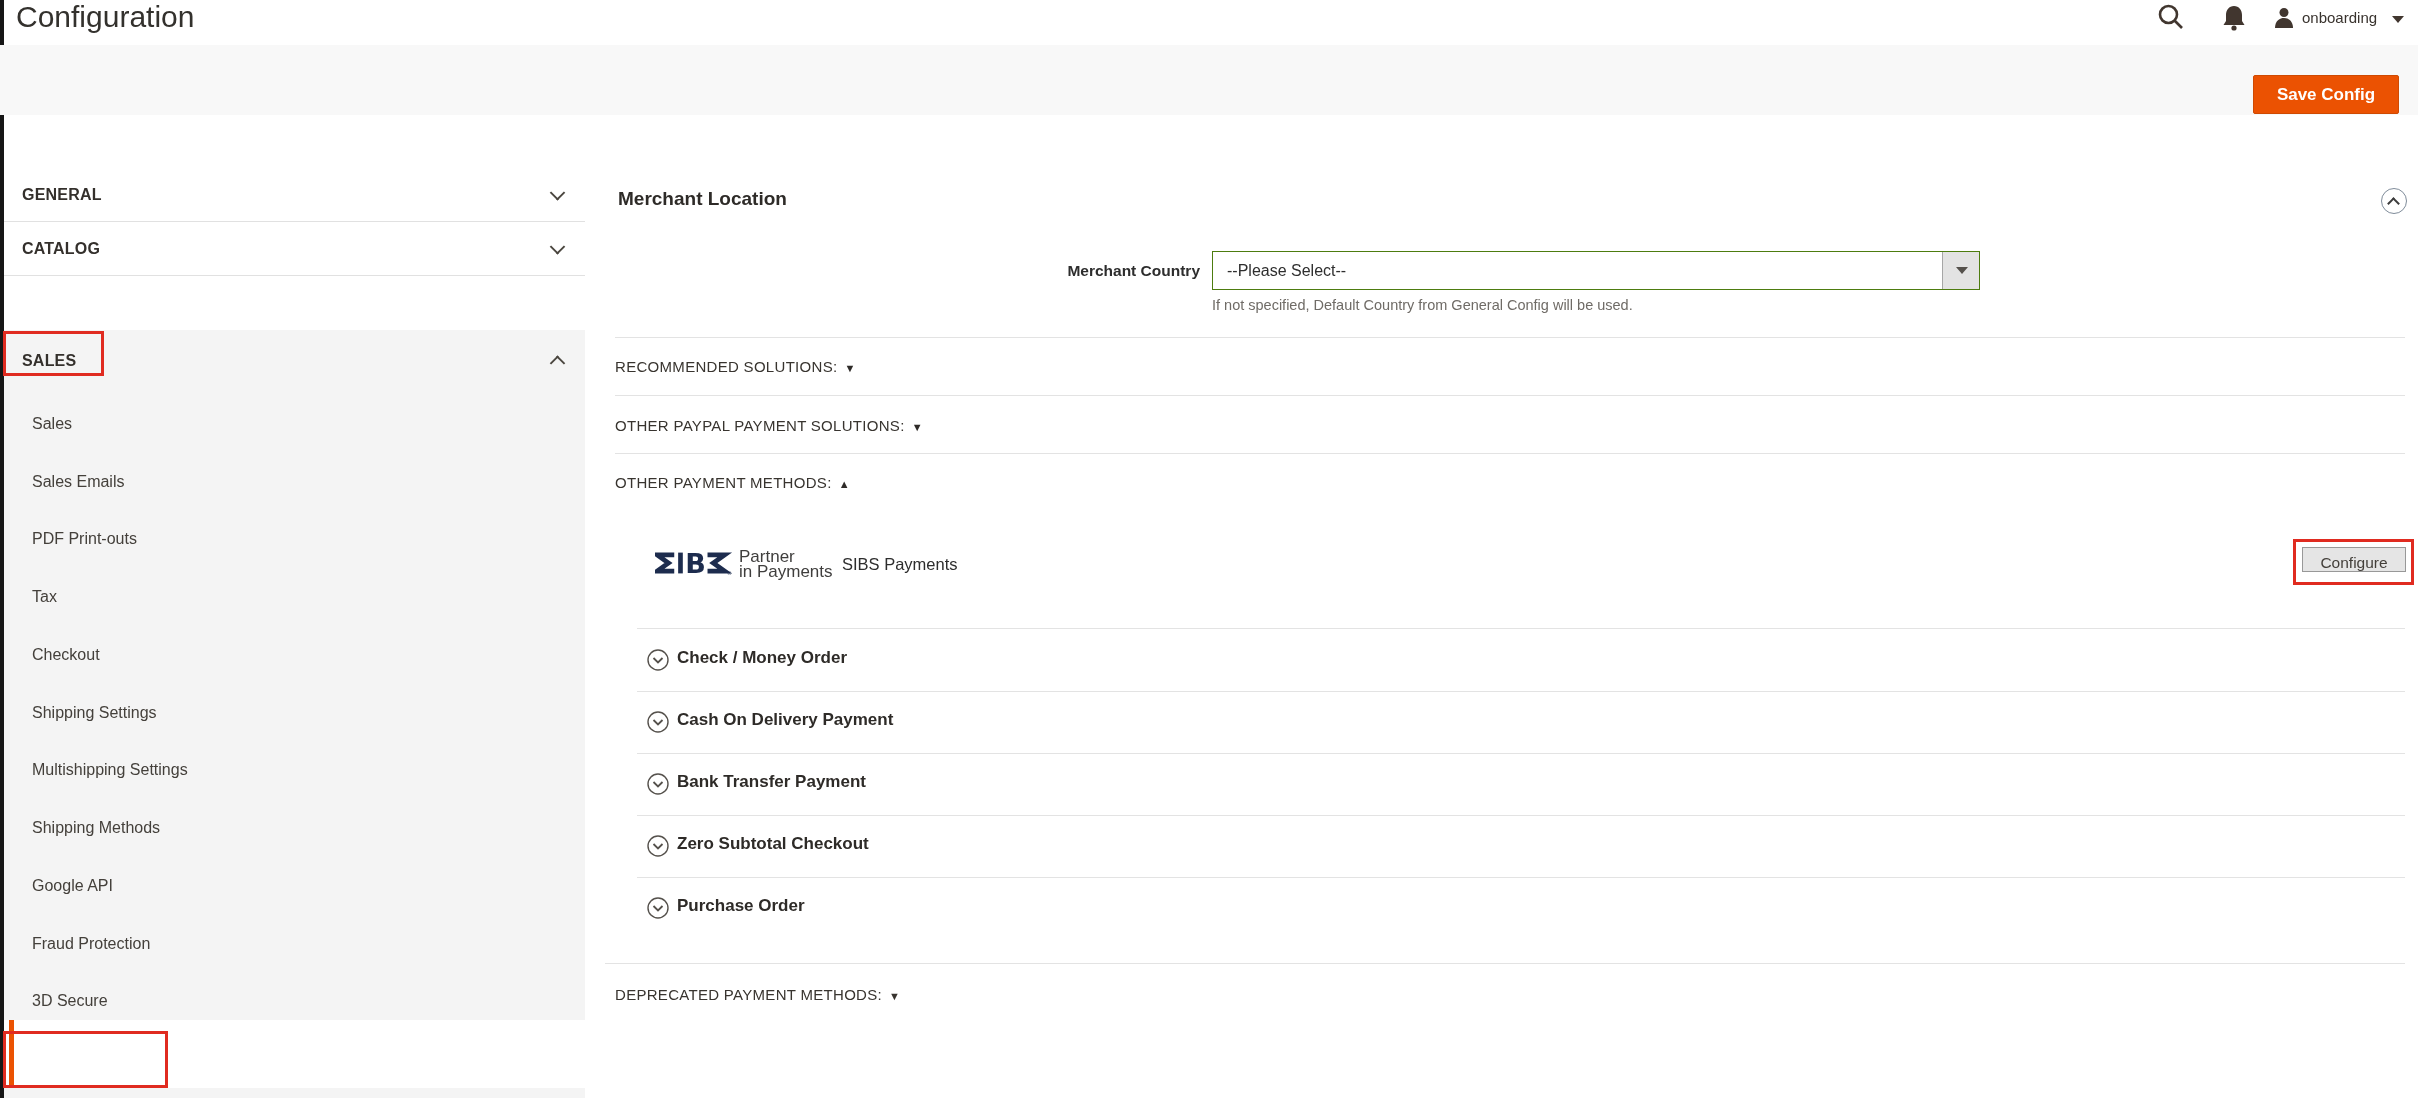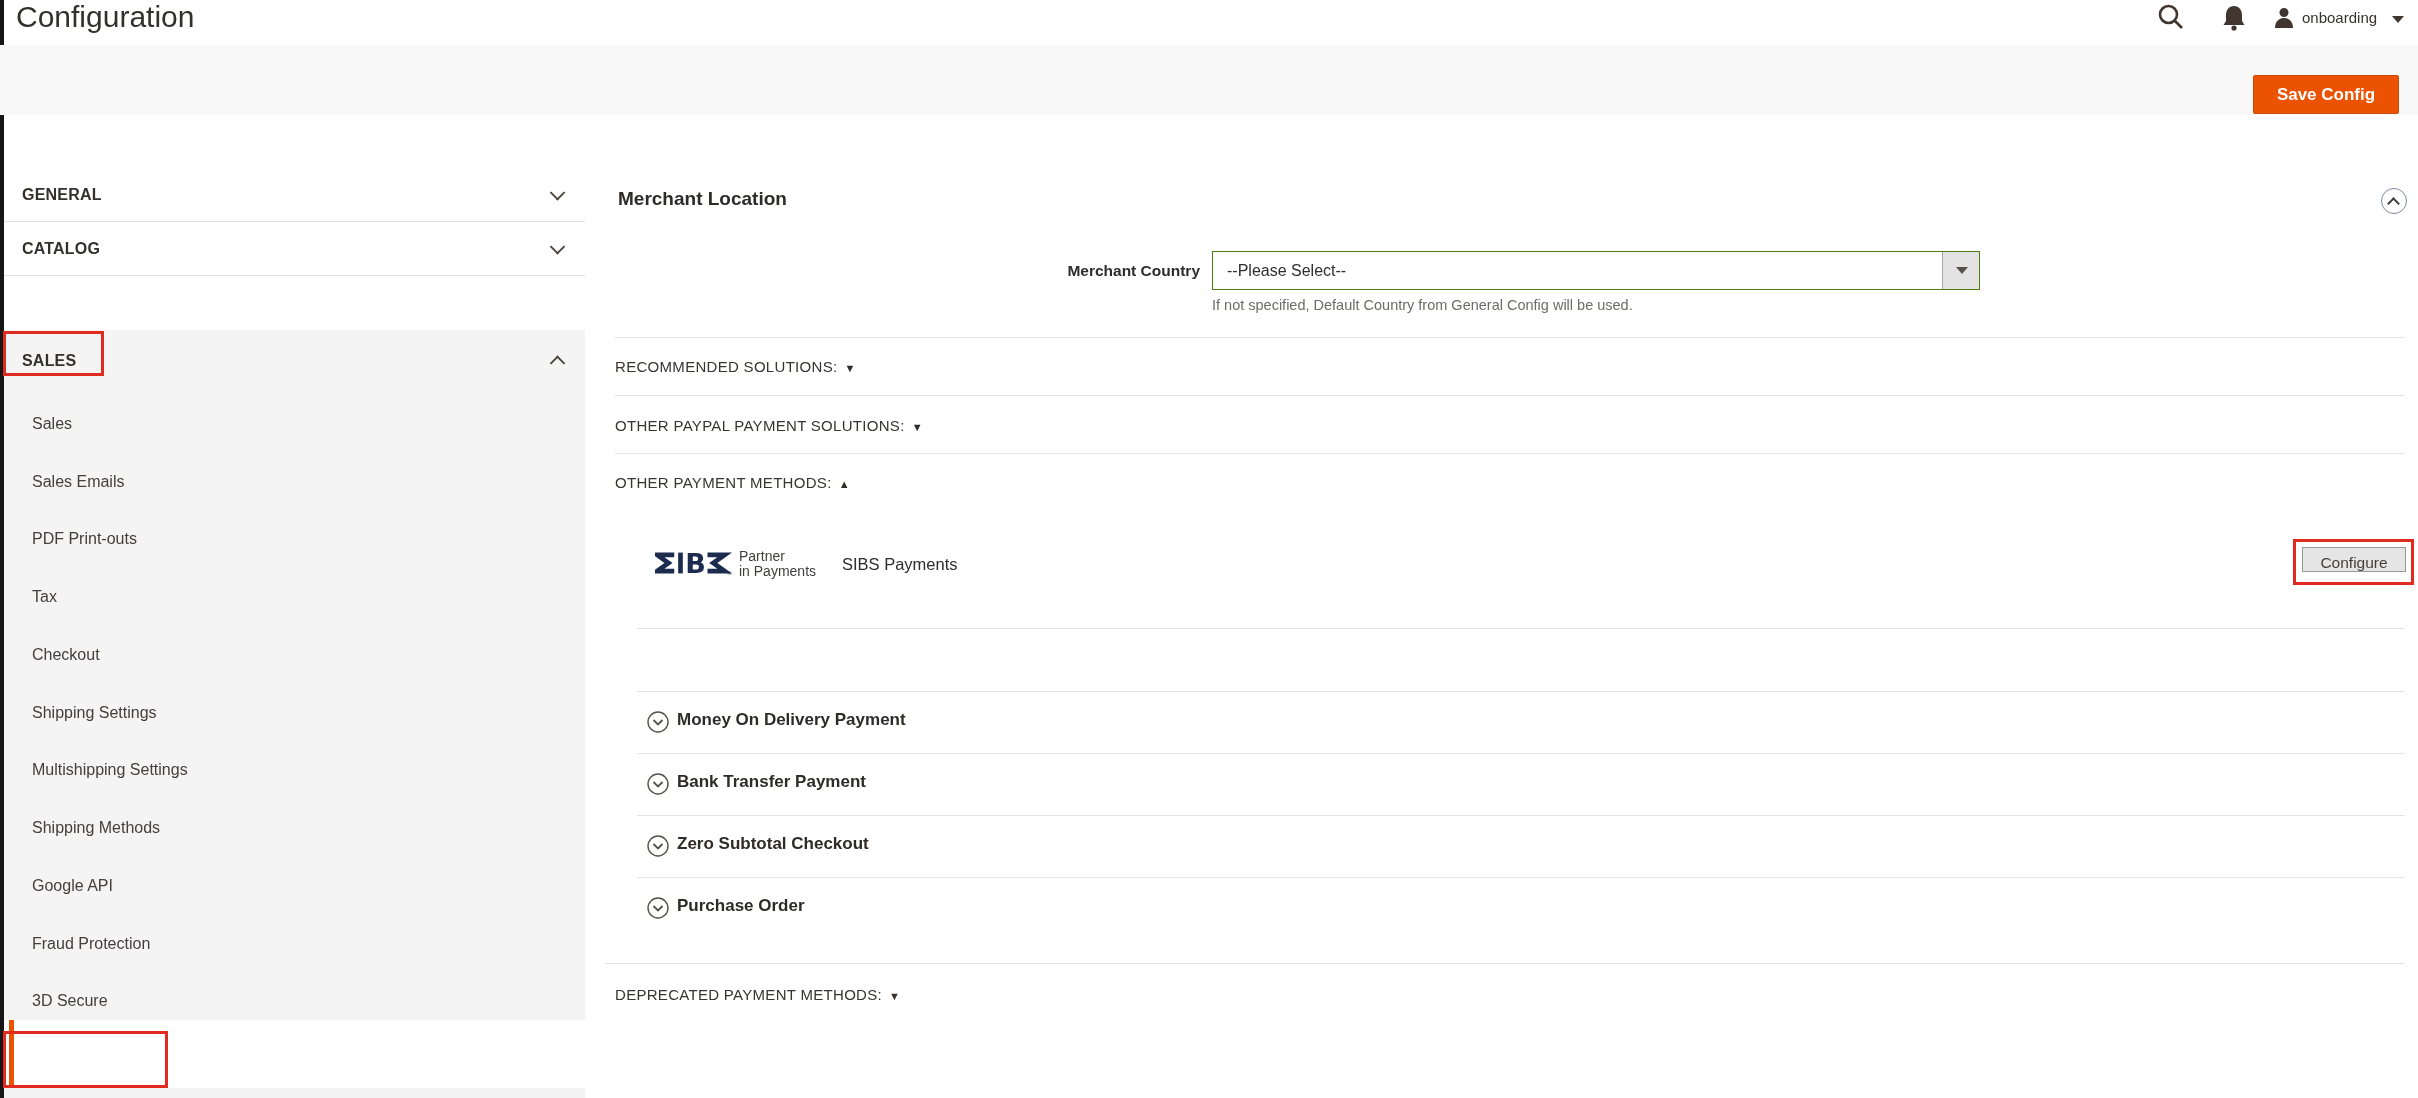"Partner" .sibs-tagline { font-size: 14px -> 17px }
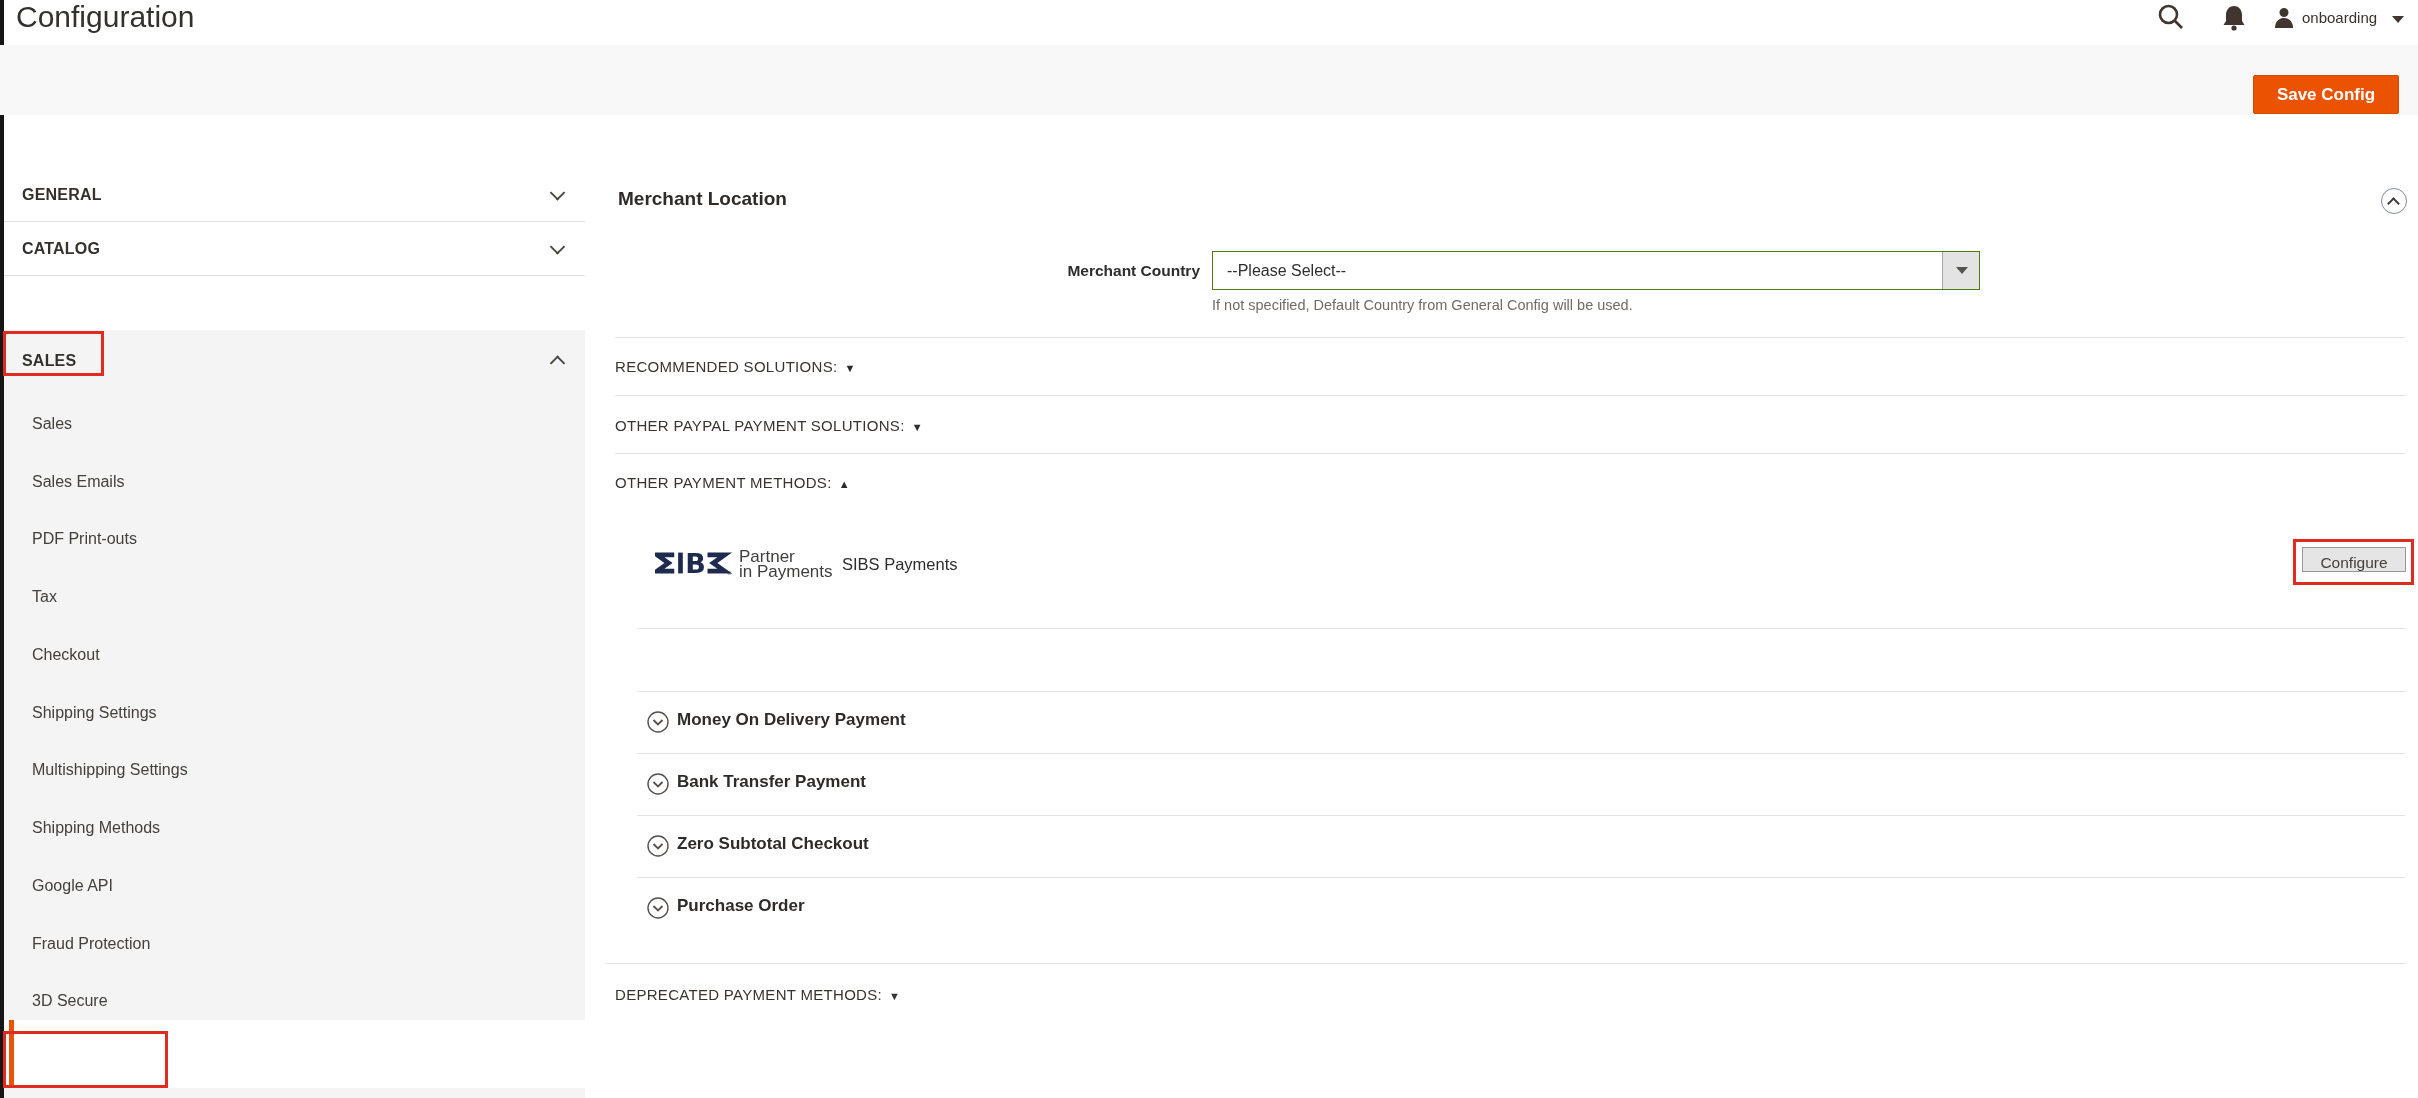"Check / Money Order" div.pay-row { html: none -> <div> <svg> <circle></circle> <path></path> </svg> <span>Check / Money Order</span> </div> }
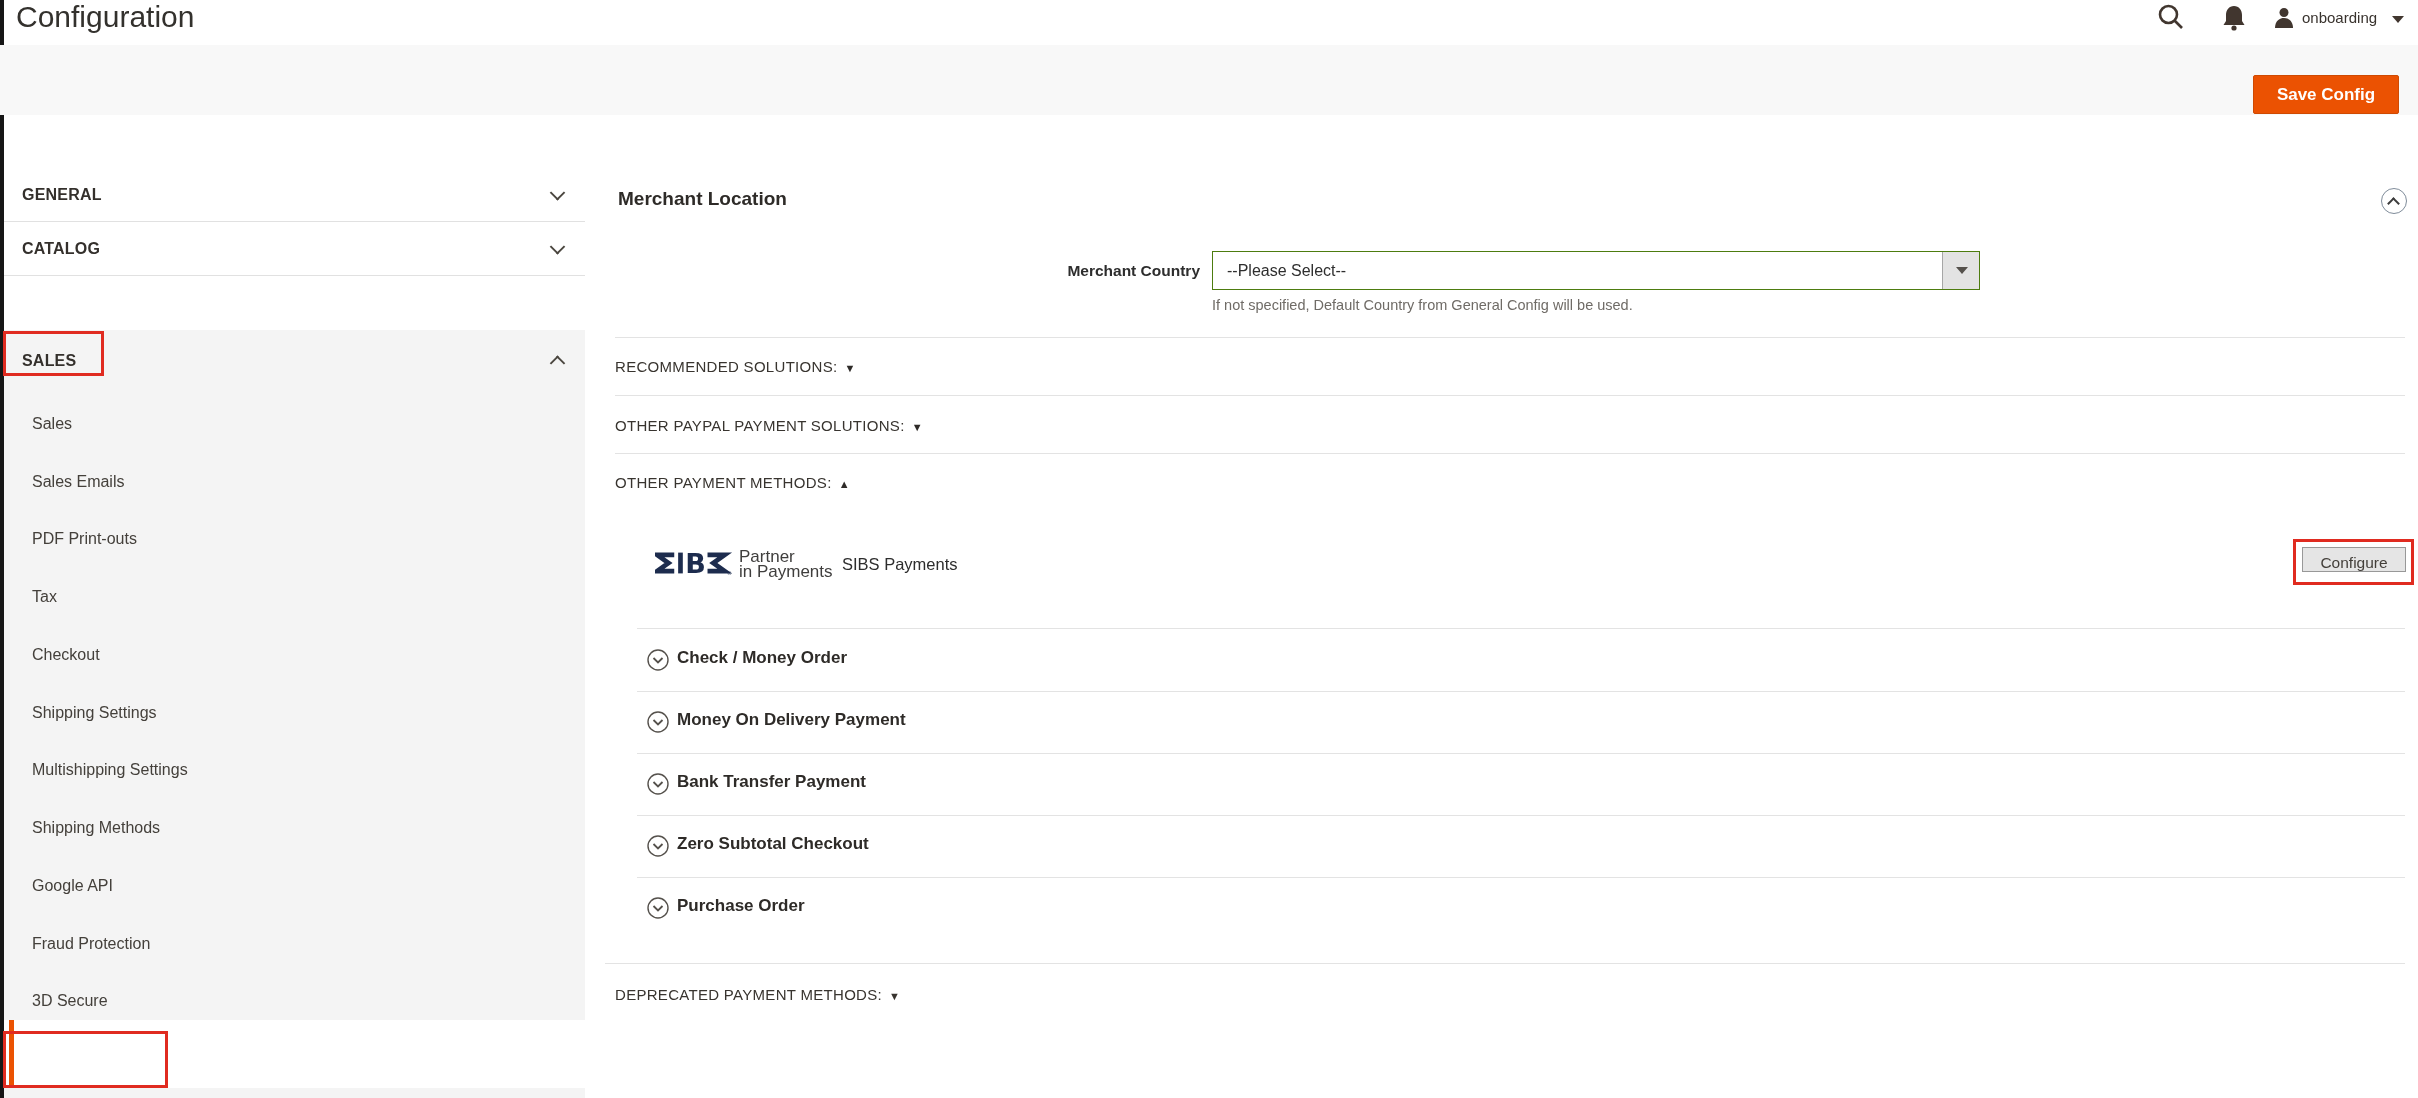"Money On Delivery Payment" span.lbl { text: Money -> Cash }
